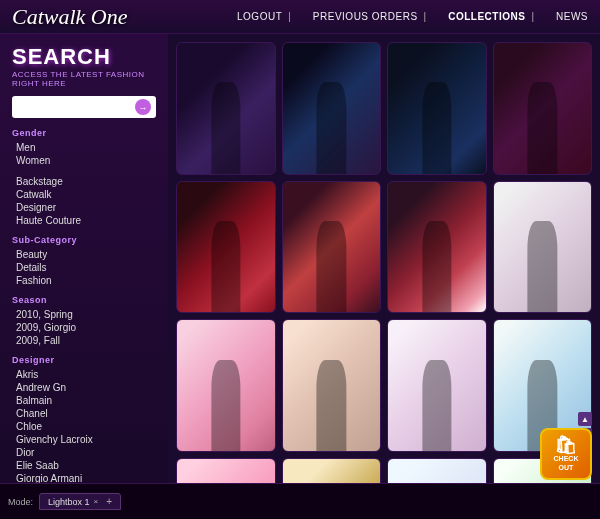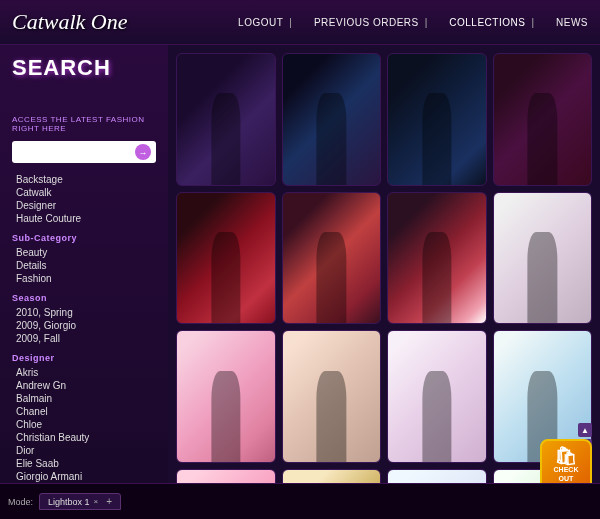"Catwalk One" .header { height: 45px -> 34px }
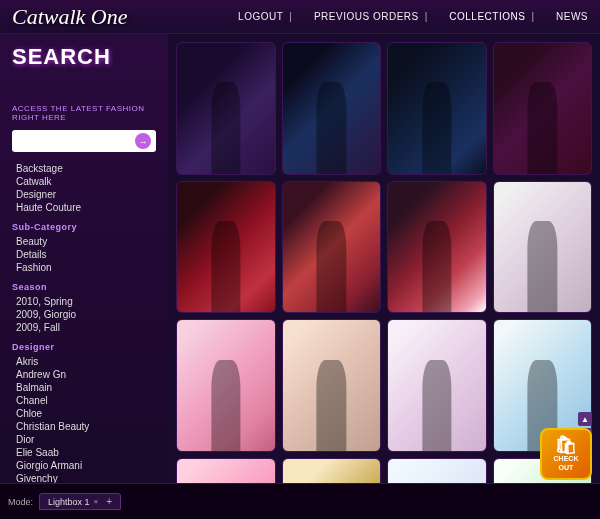"COLLECTIONS" .nav-links a.active { font-weight: normal -> bold }
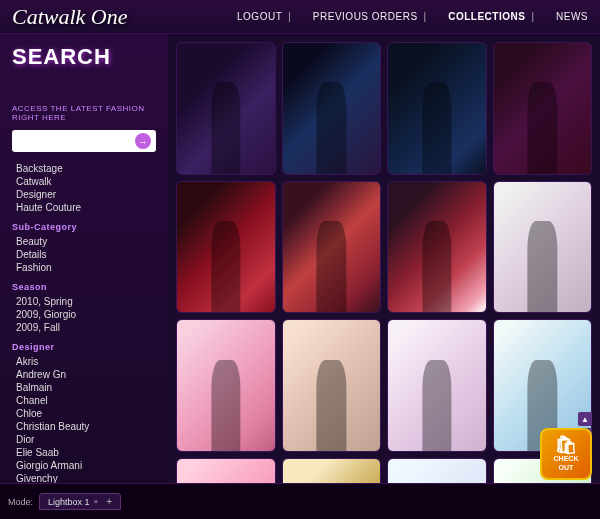"ACCESS THE LATEST FASHION RIGHT" .search-sub { margin-top: 34px -> none }
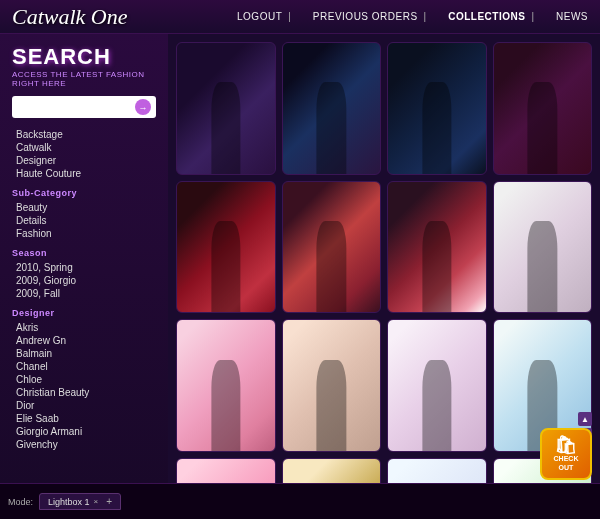"Gender" div.filter-section { html: none -> <div> <div>Gender</div> <div>Men</div> <div>Women</div> </div> }
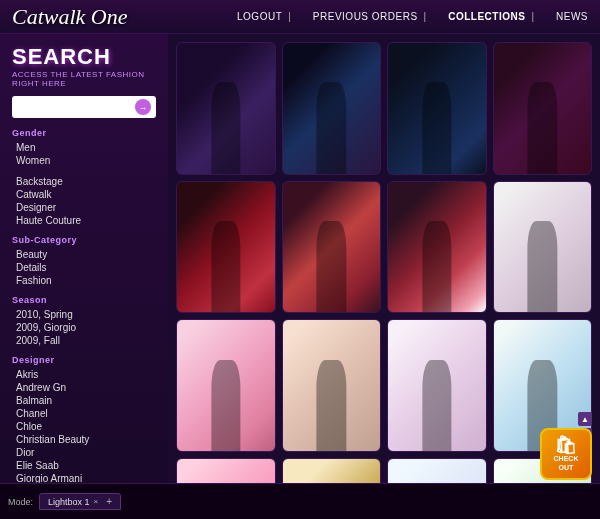"Christian Beauty" div.filter-item { text: Christian Beauty -> Givenchy Lacroix }
